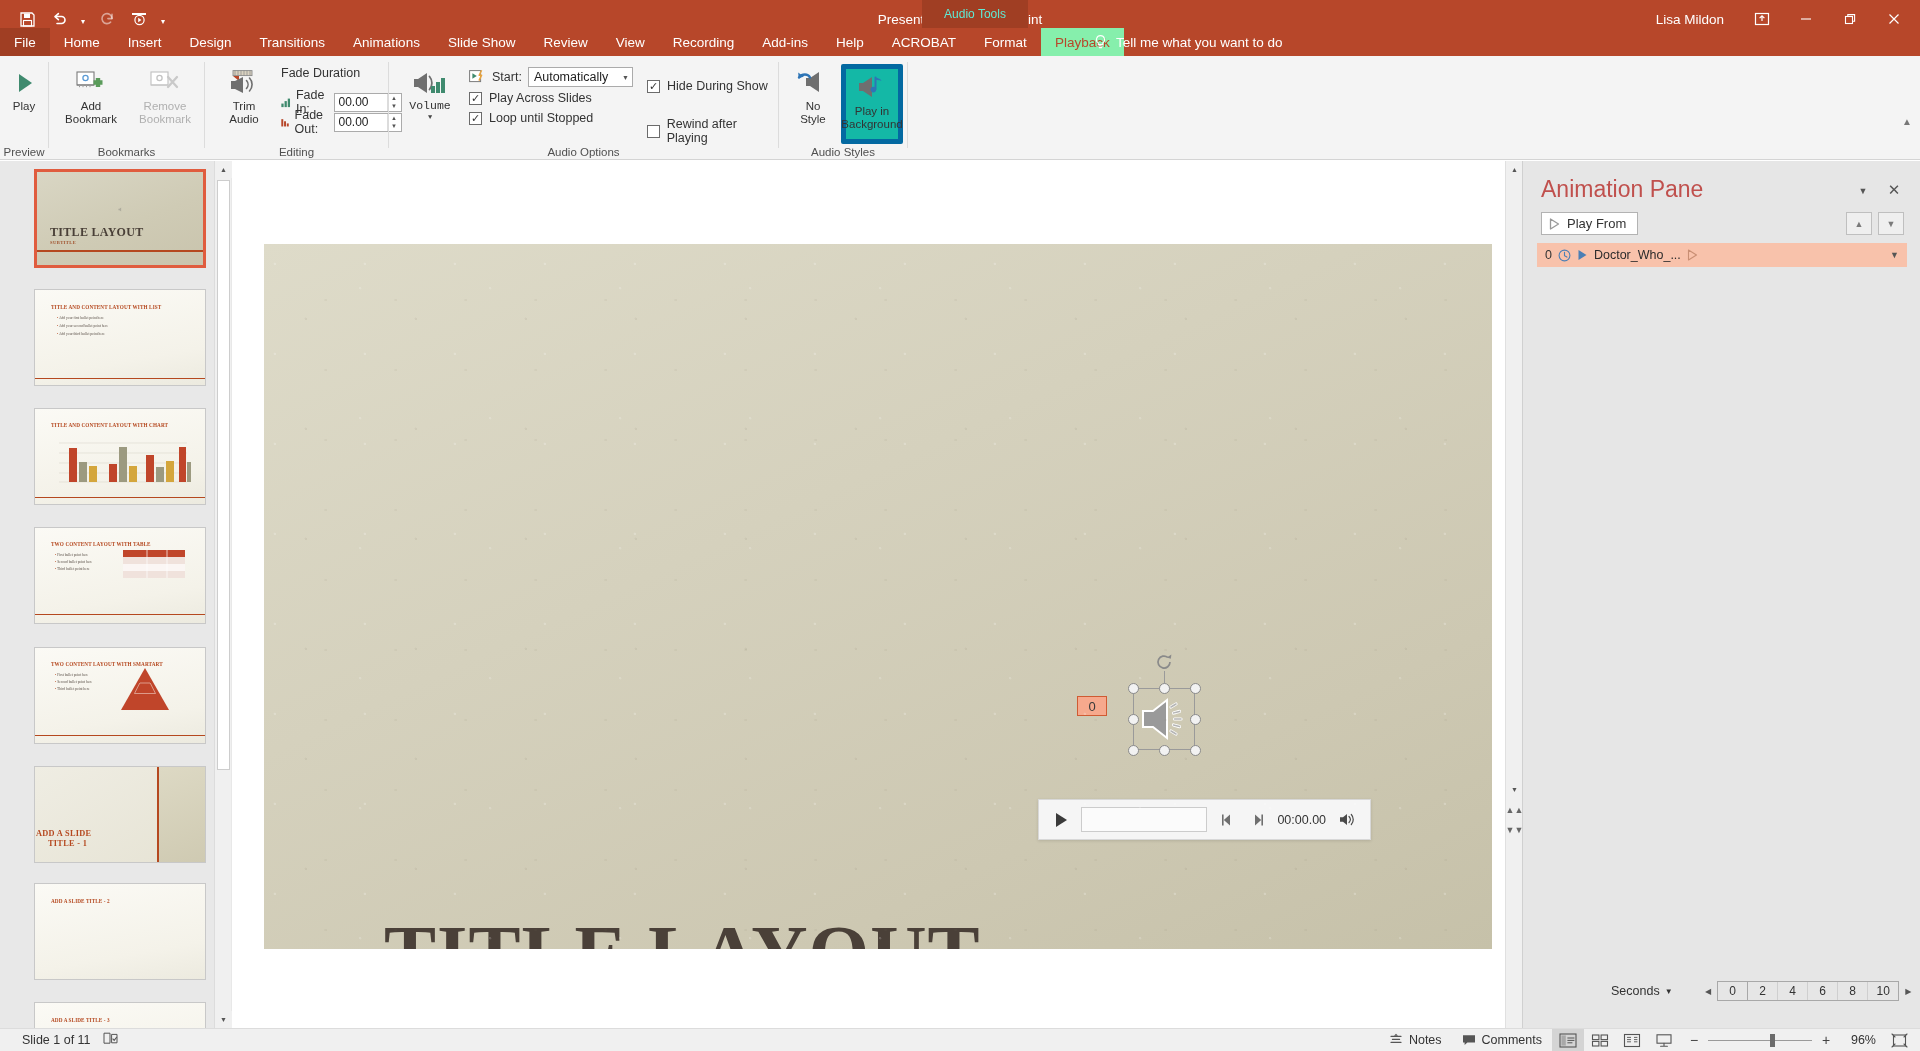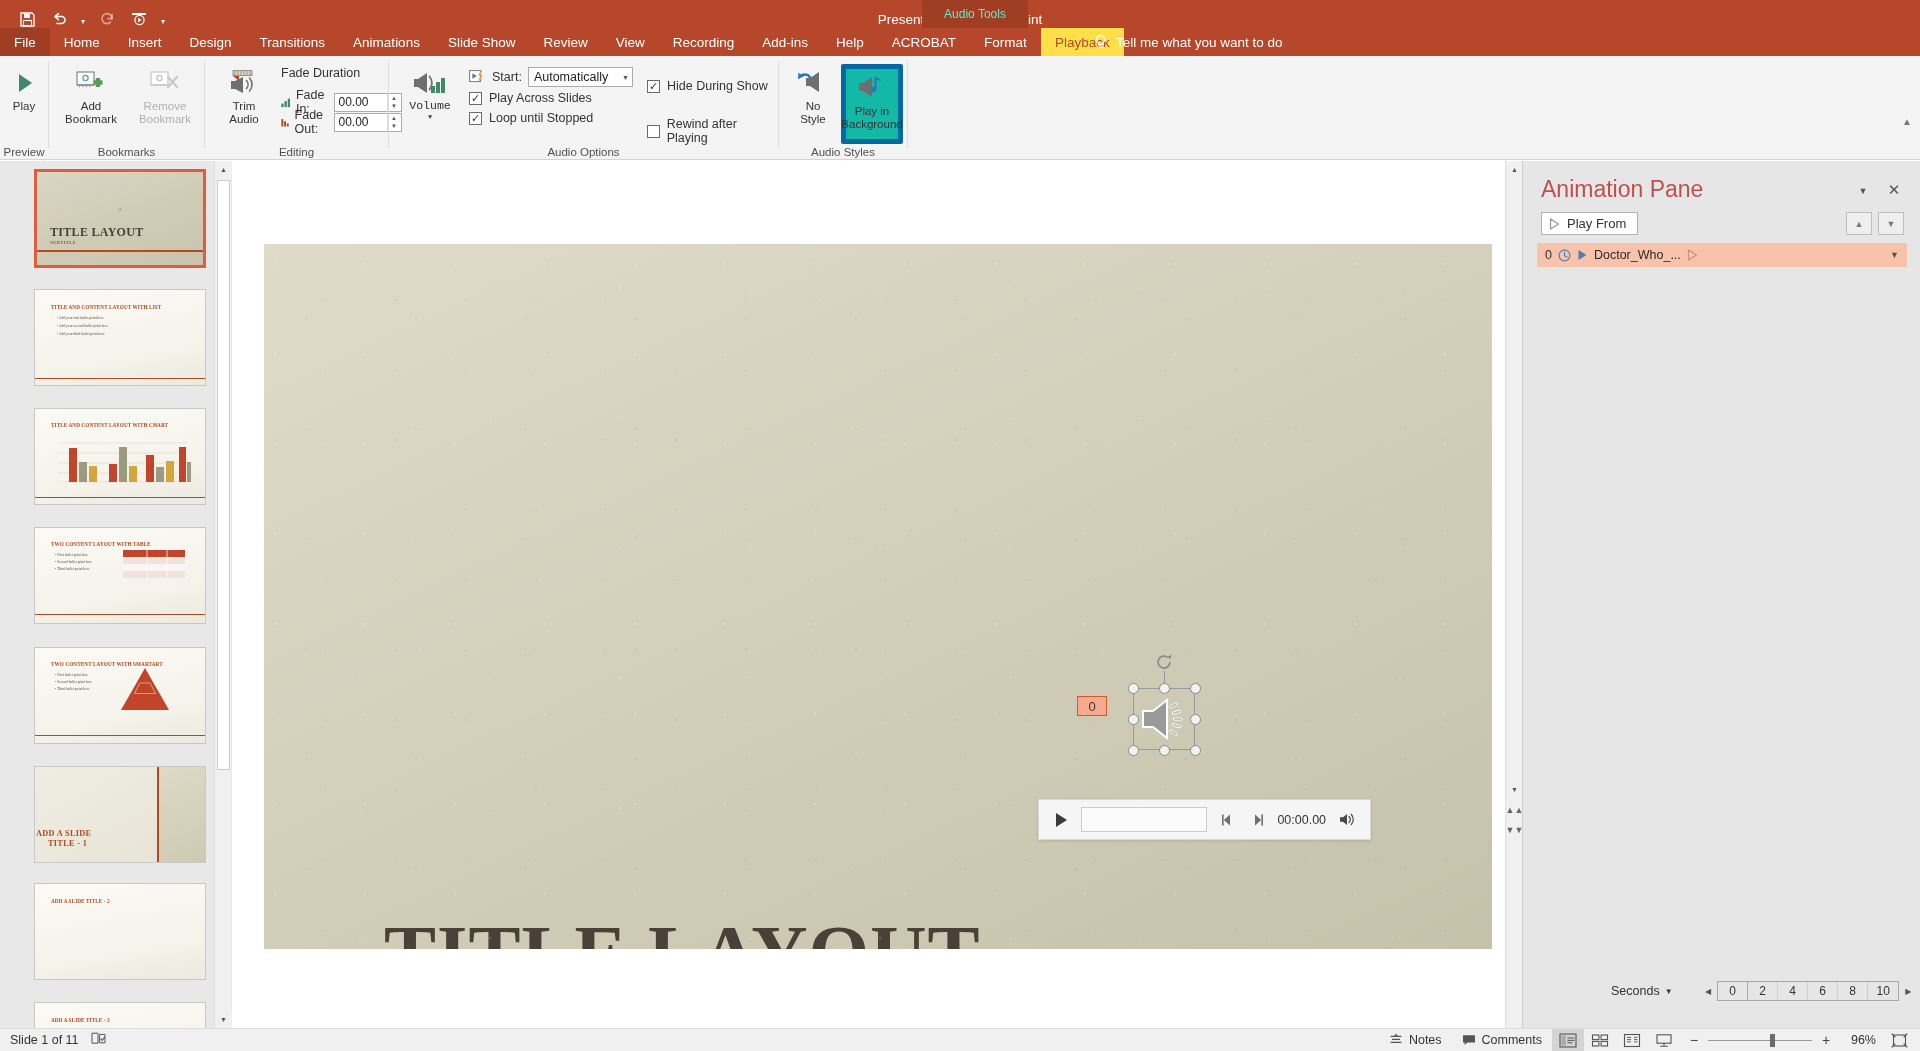"Lisa Mildon" div.tb-right { html: none -> <div> <div>Lisa Mildon</div> <div> <svg> <rect></rect> <path></path> </svg> </div> <div> <svg> <path></path> </svg> </div> <div> <svg> <rect></rect> <path></path> </svg> </div> <div> <svg> <path></path> </svg> </div> </div> }
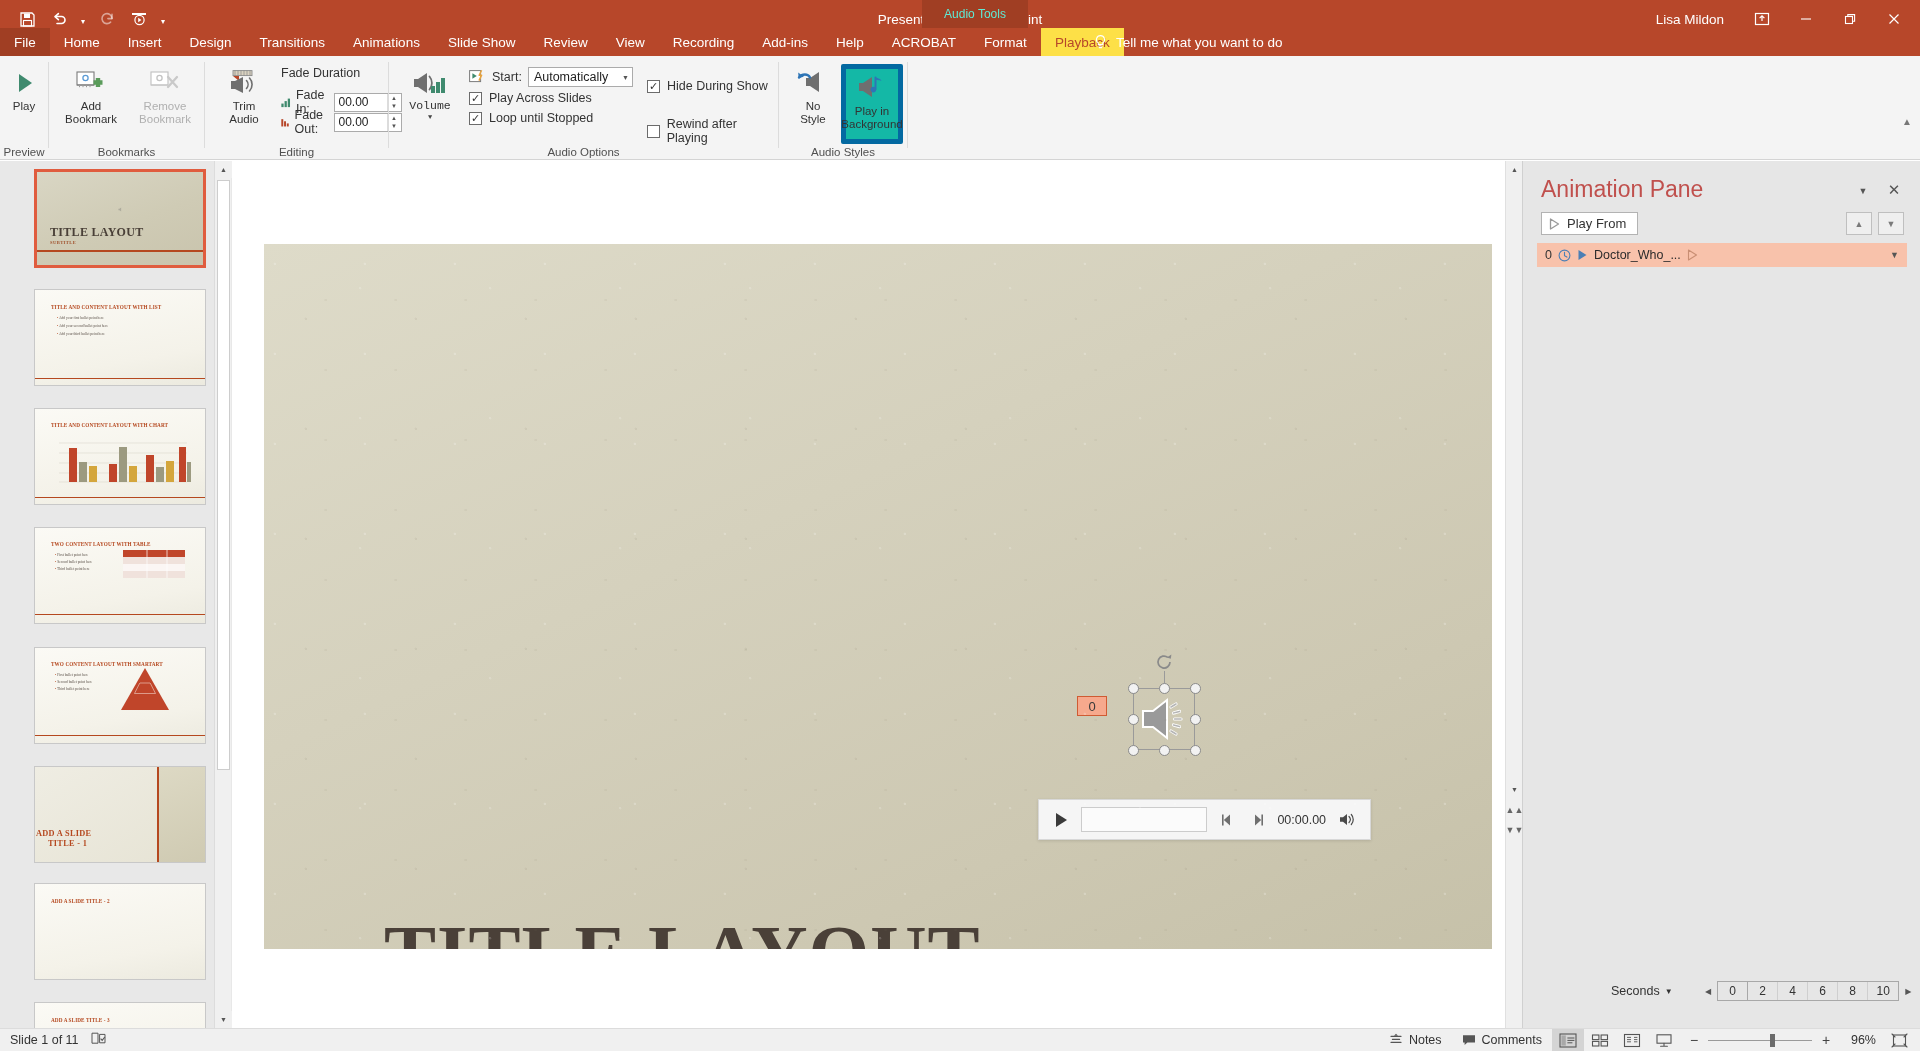"Playback" .tab.active { background: #fde047 -> #86efac }
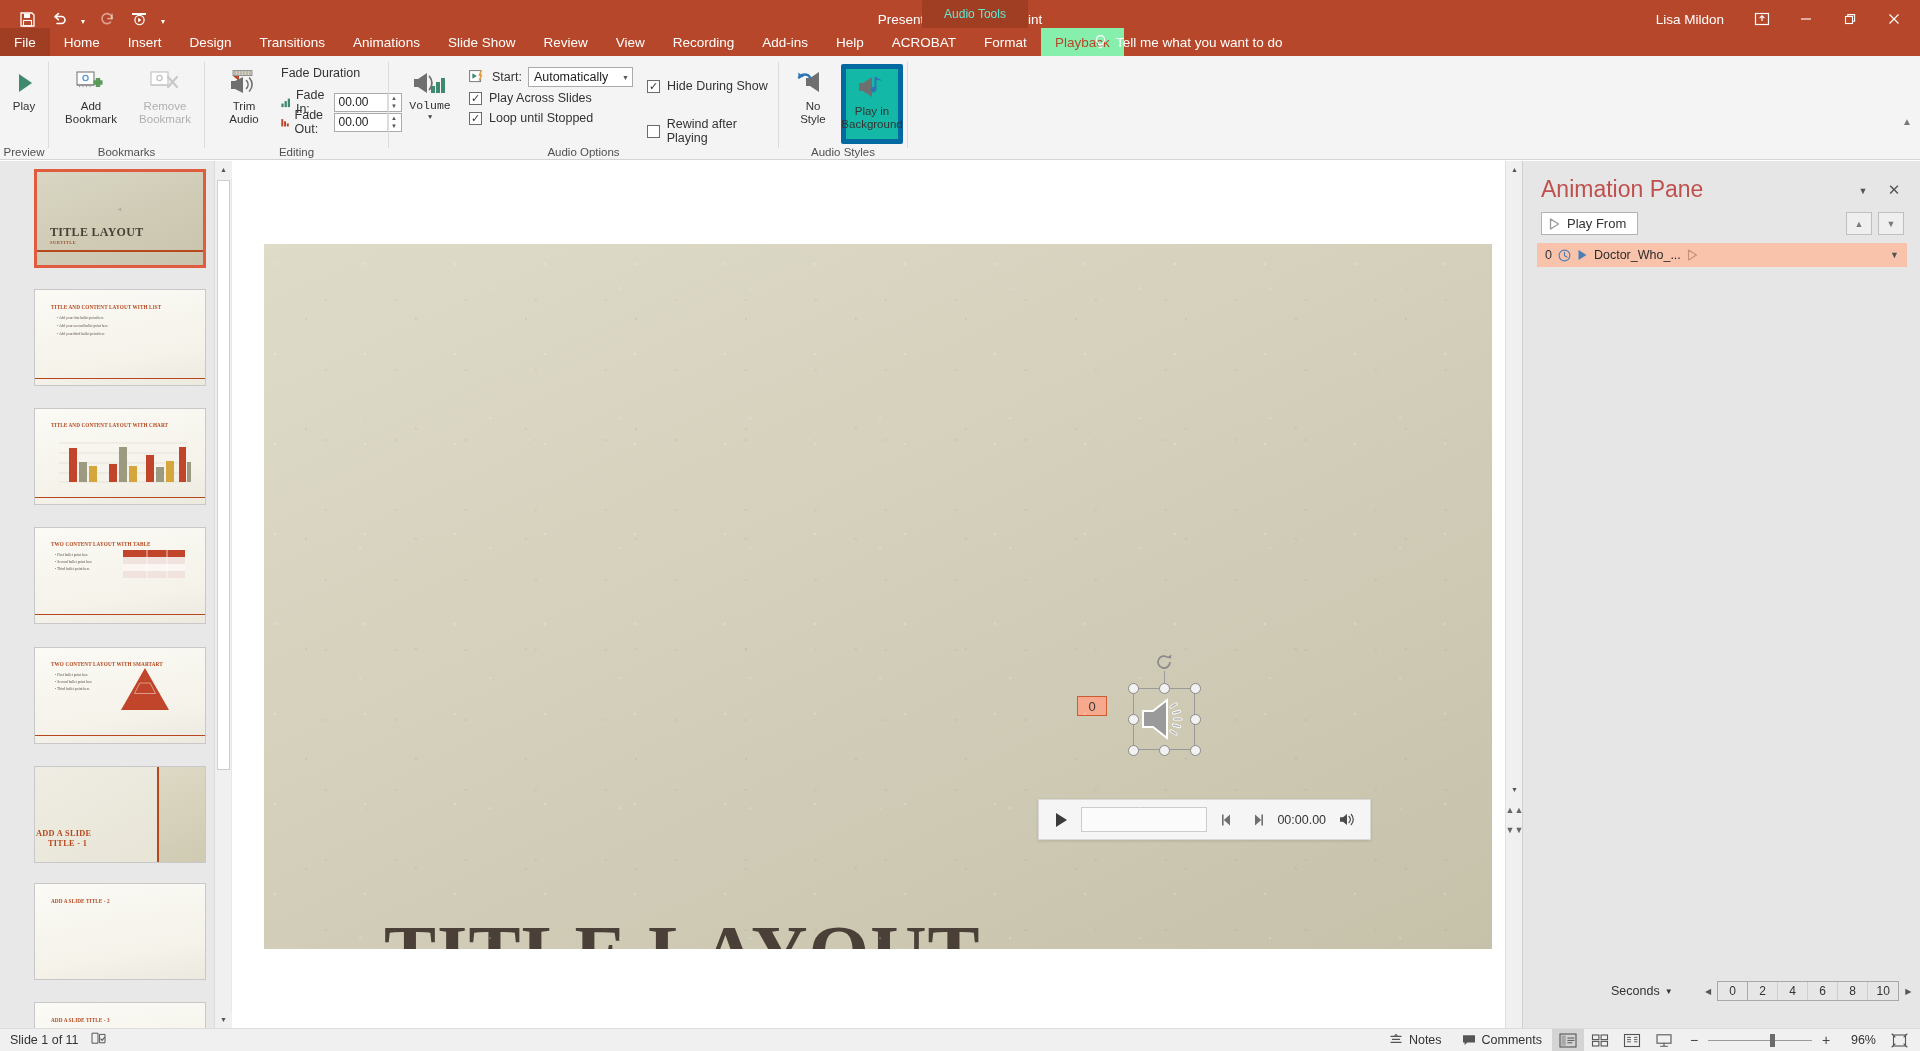"Slide 1 of 11" .sb-left { padding-left: 10px -> 22px }
